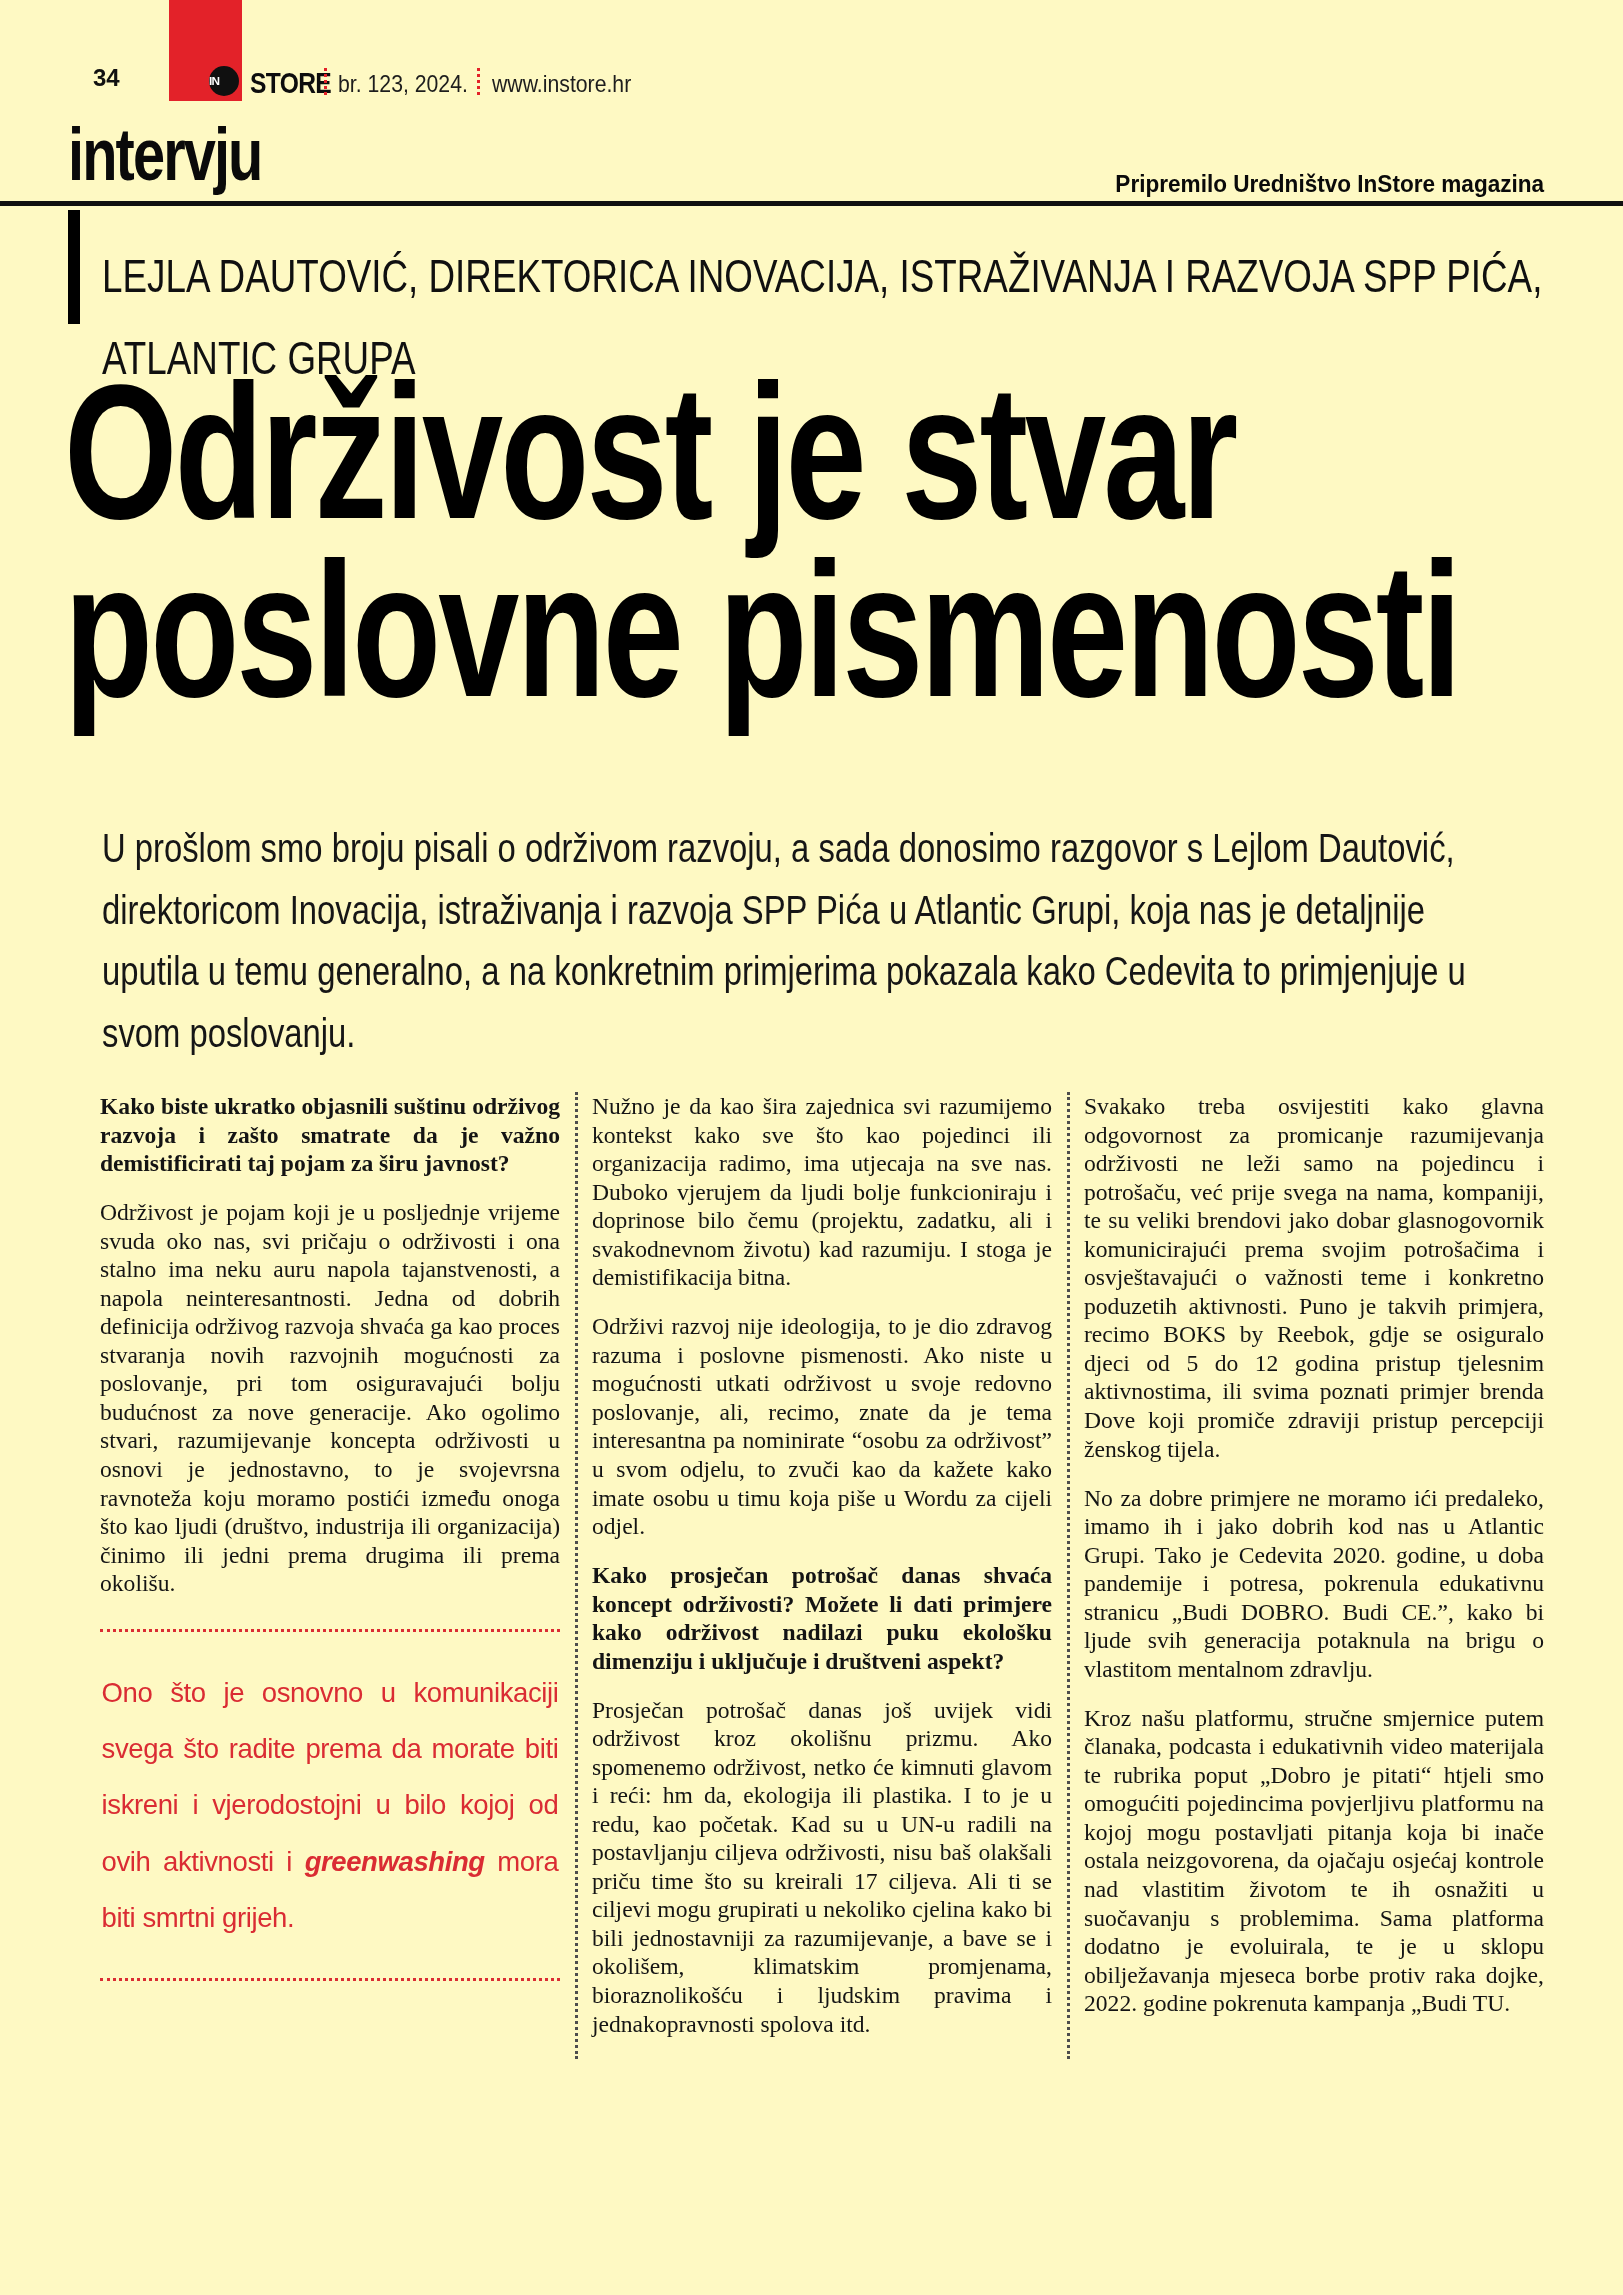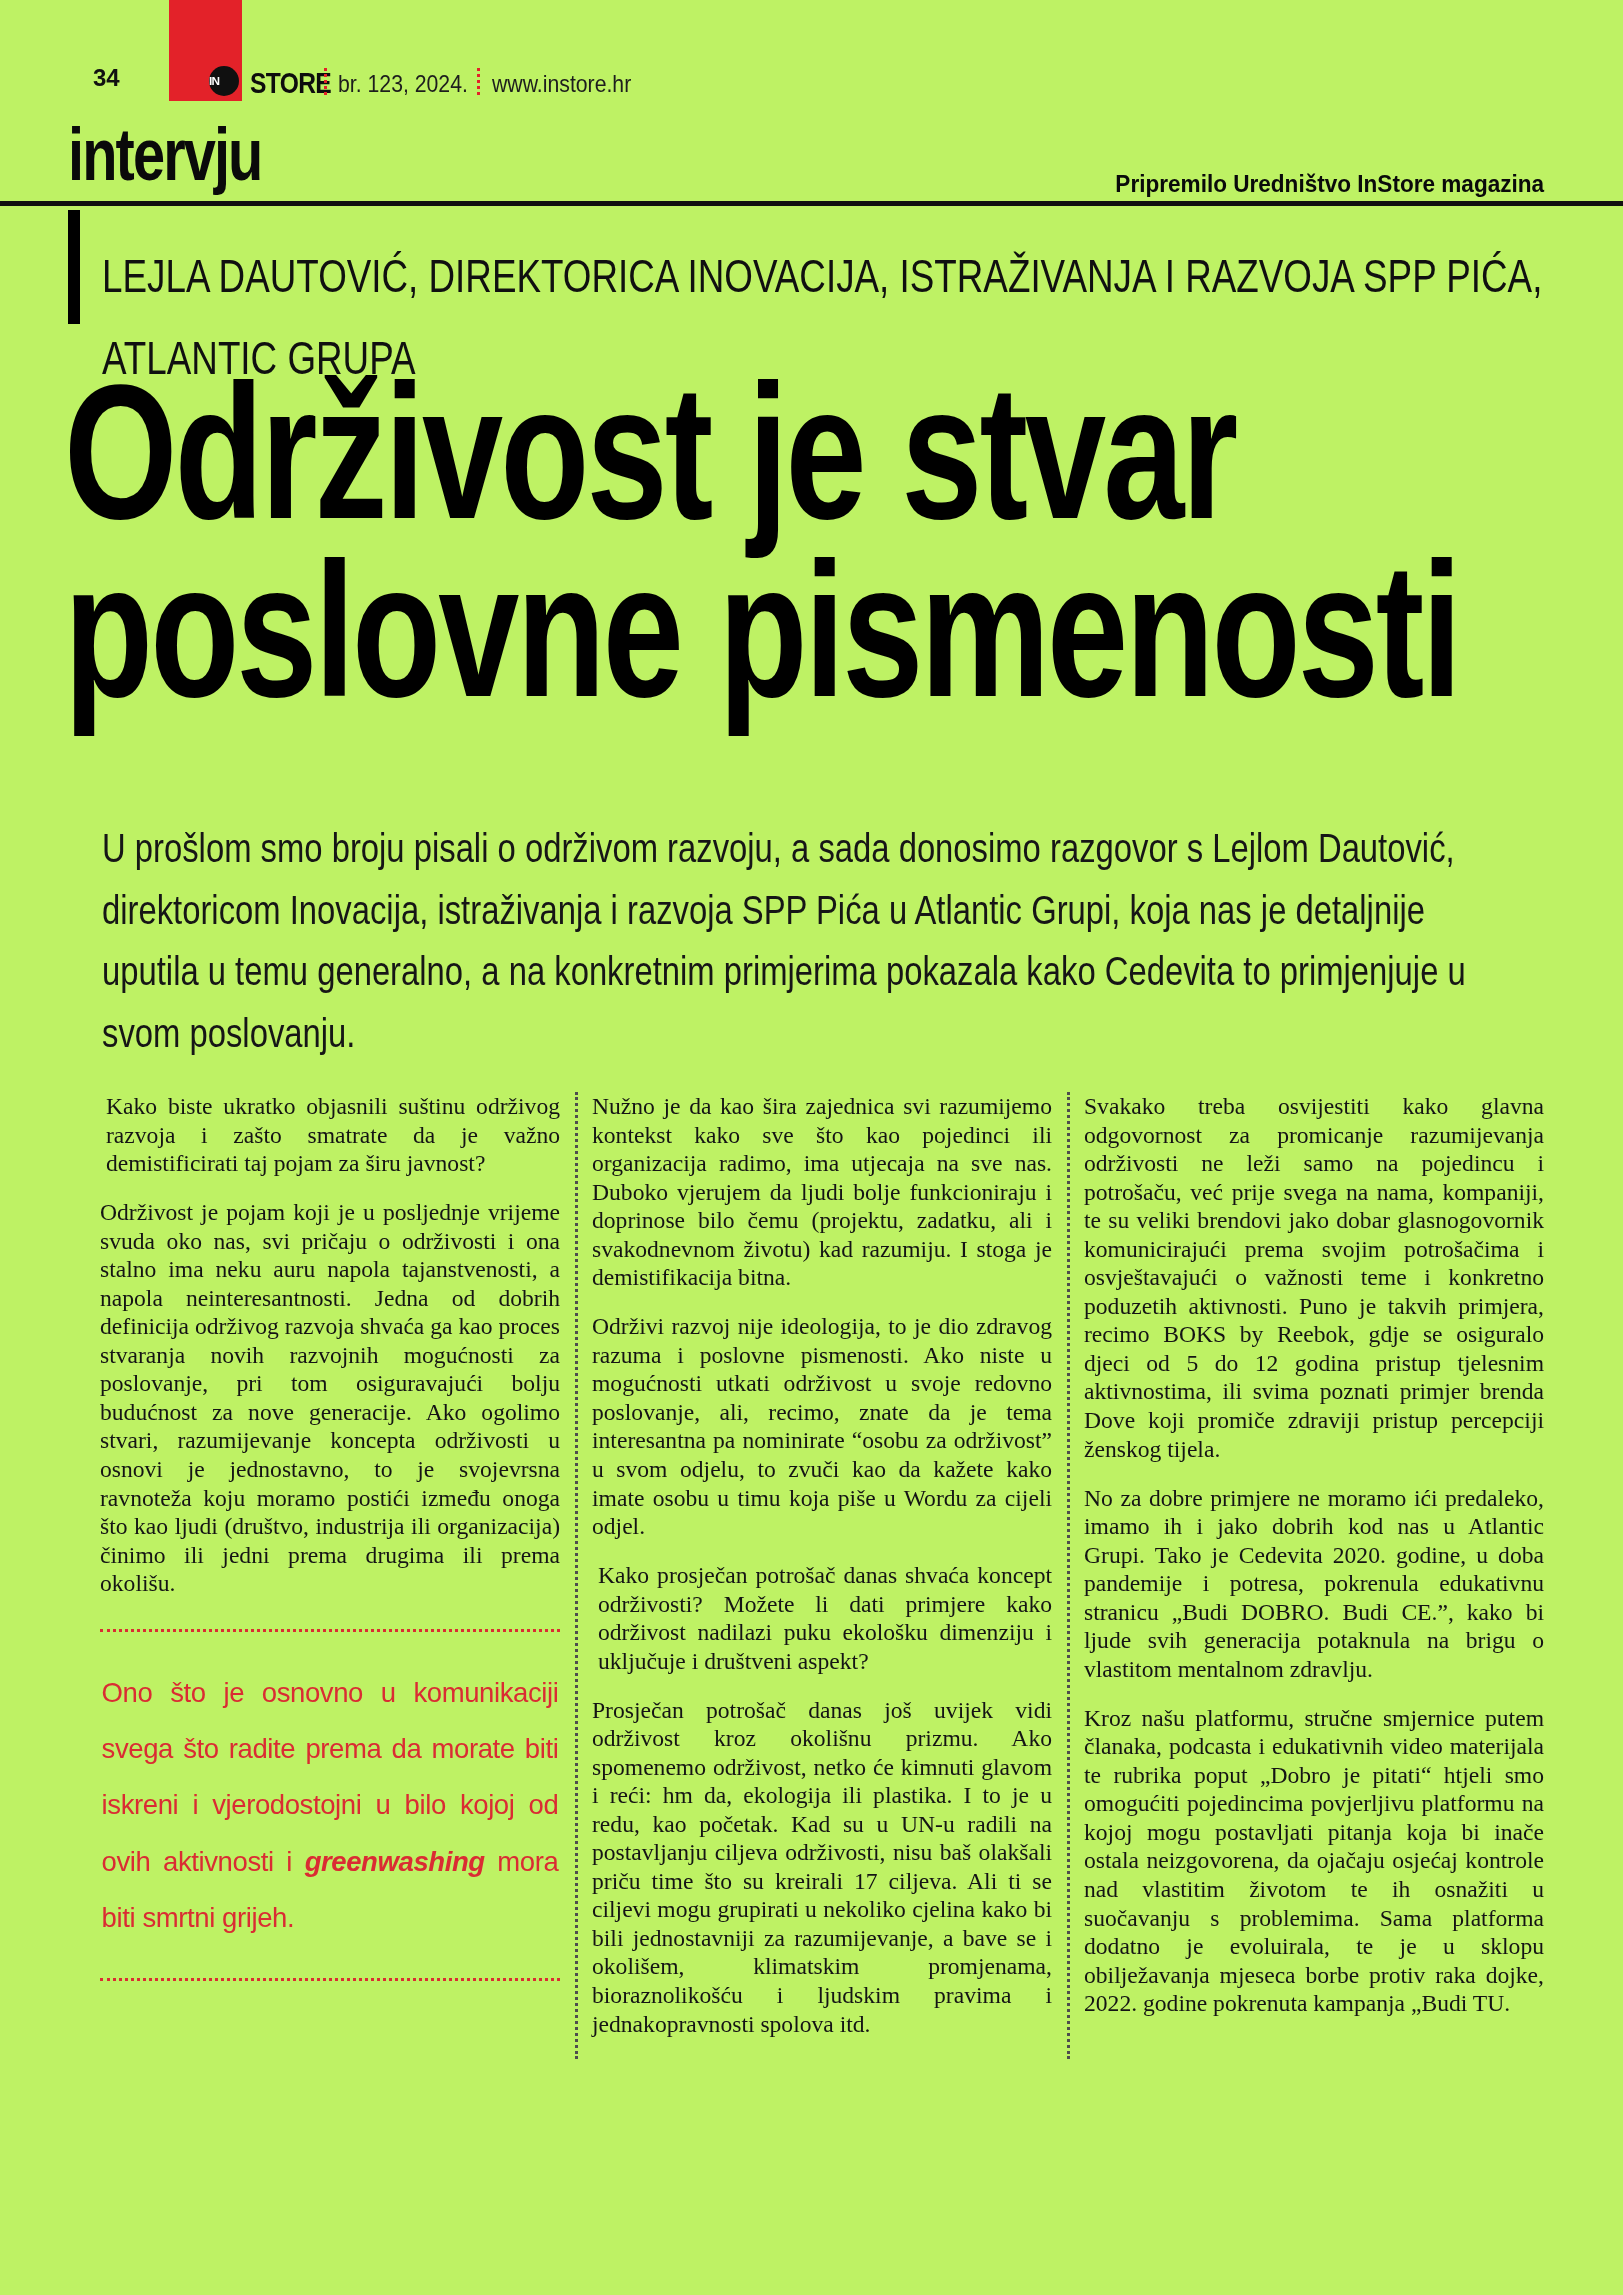"34" .page { background: #bef264 -> #fef9c3 }
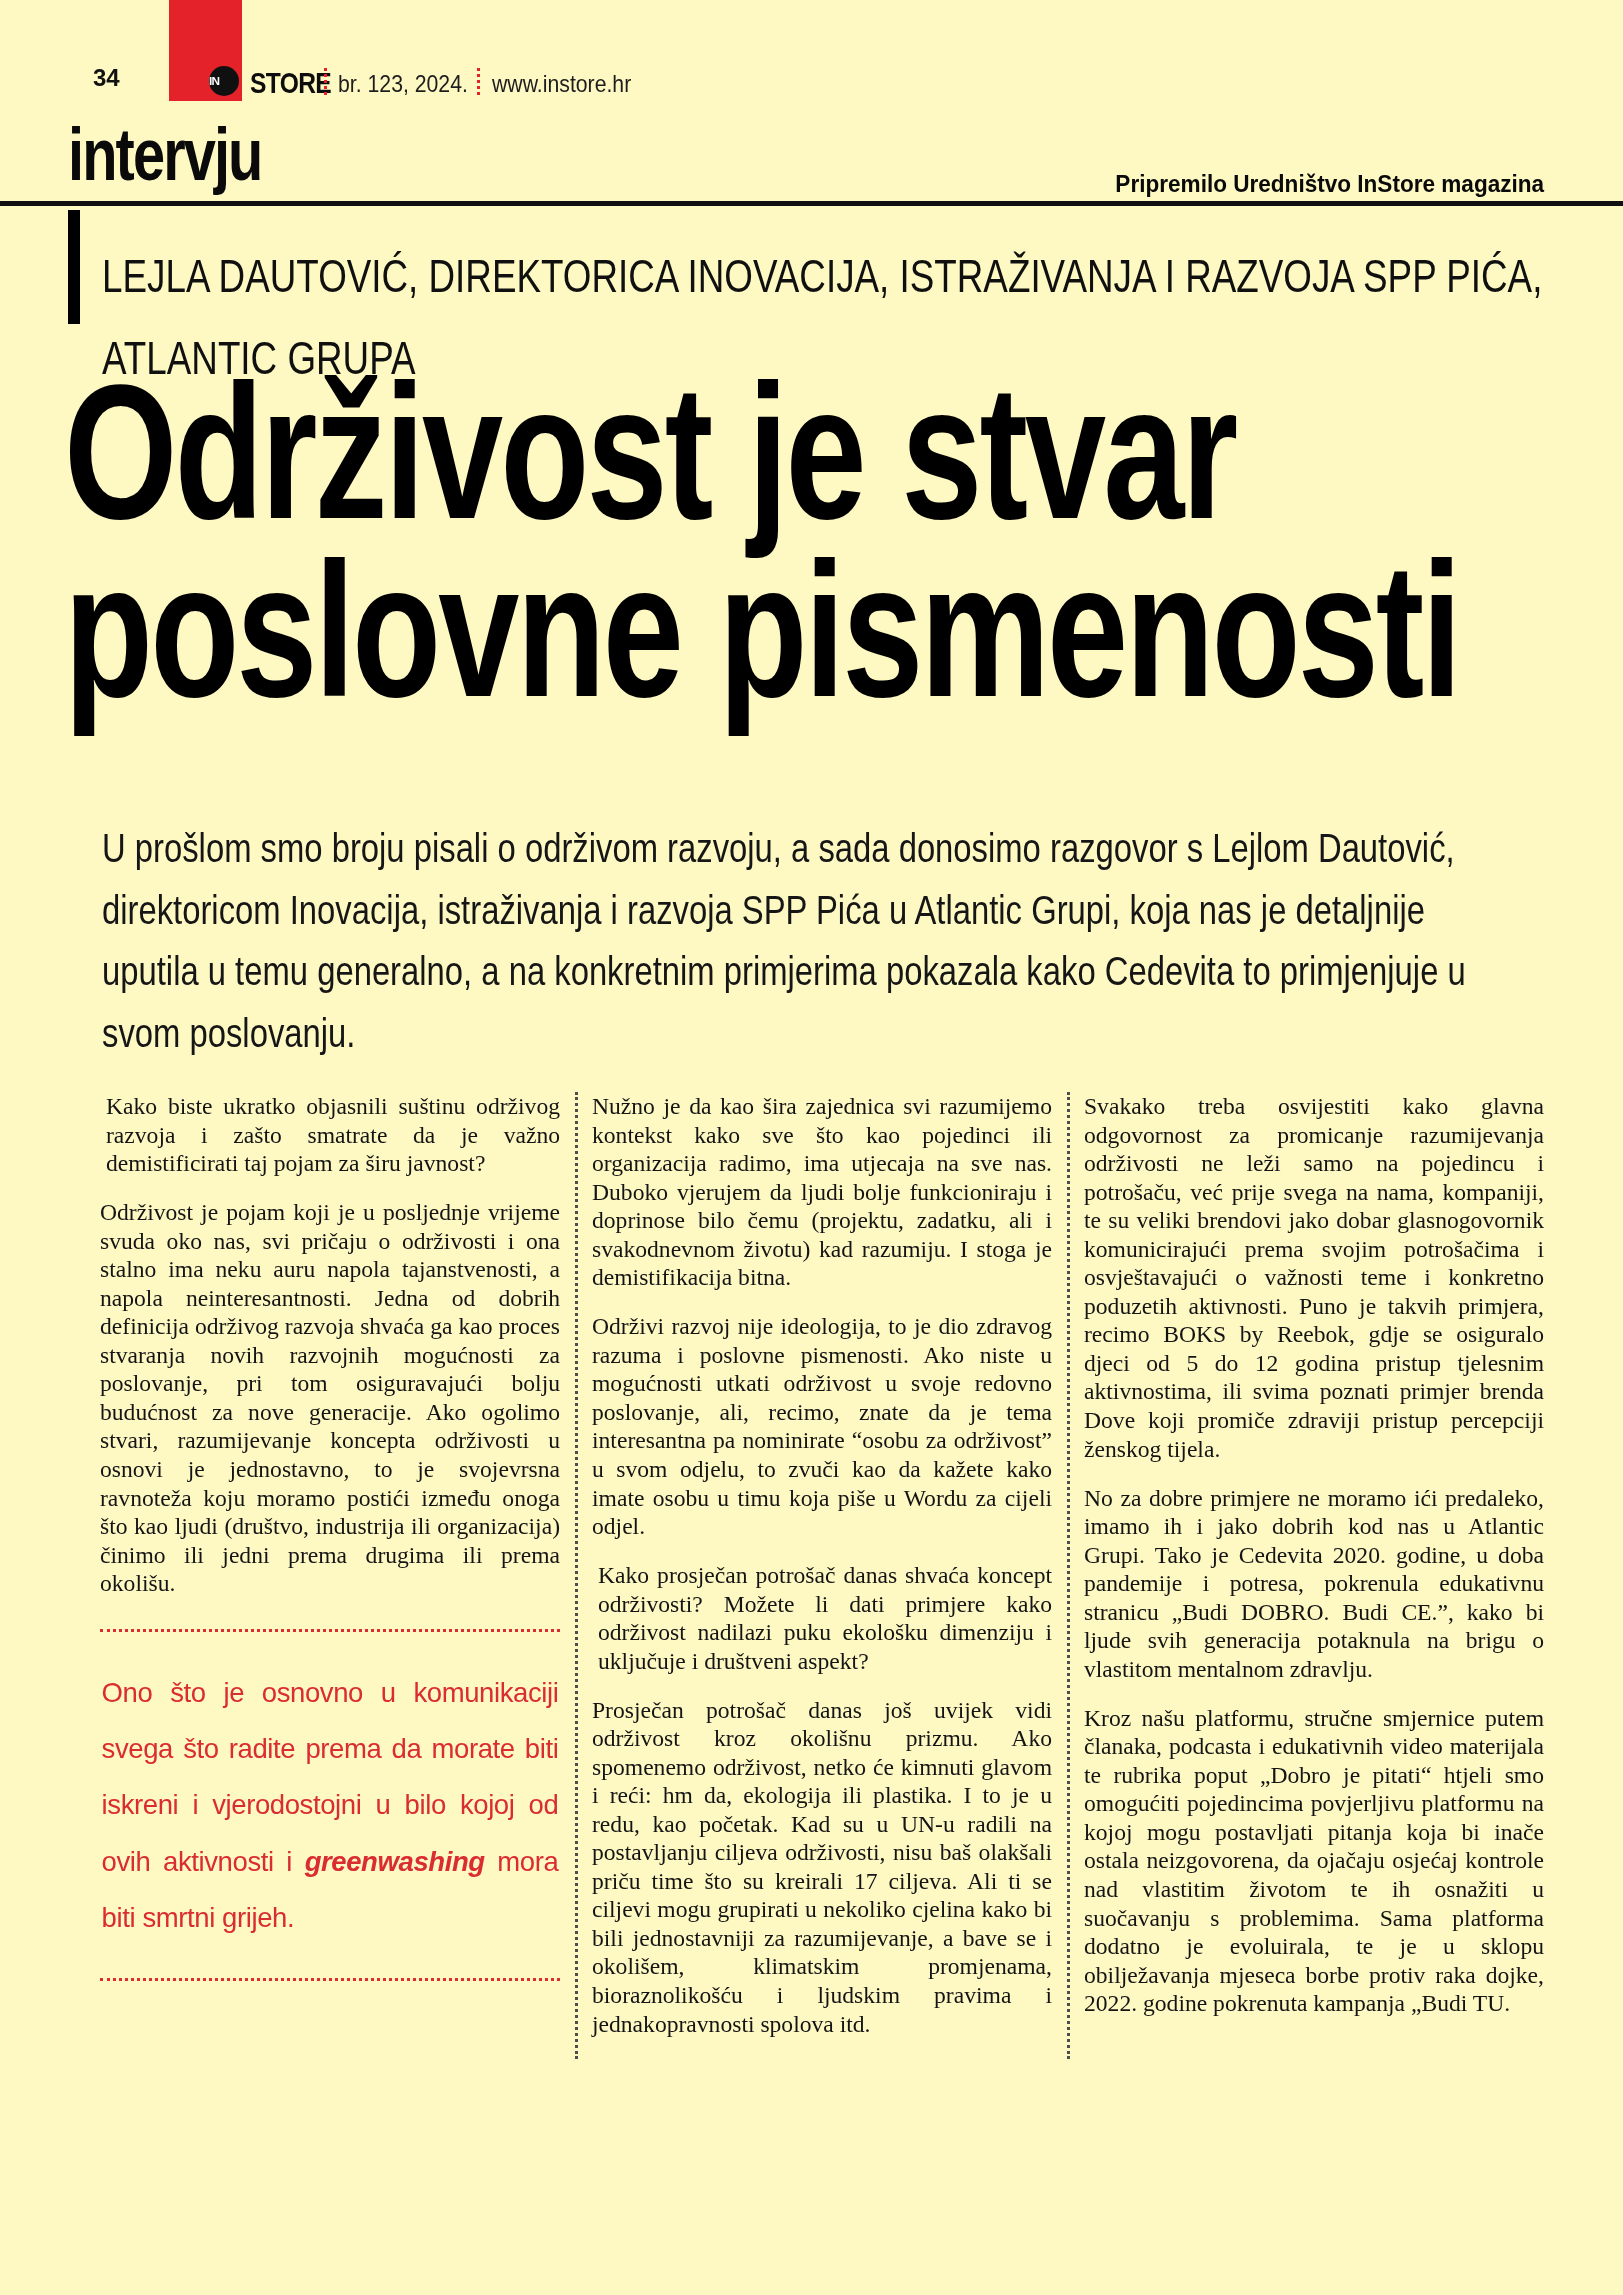"Kako biste ukratko objasnili suštinu" .col p.q { font-weight: normal -> bold; margin-left: 6px -> none }
